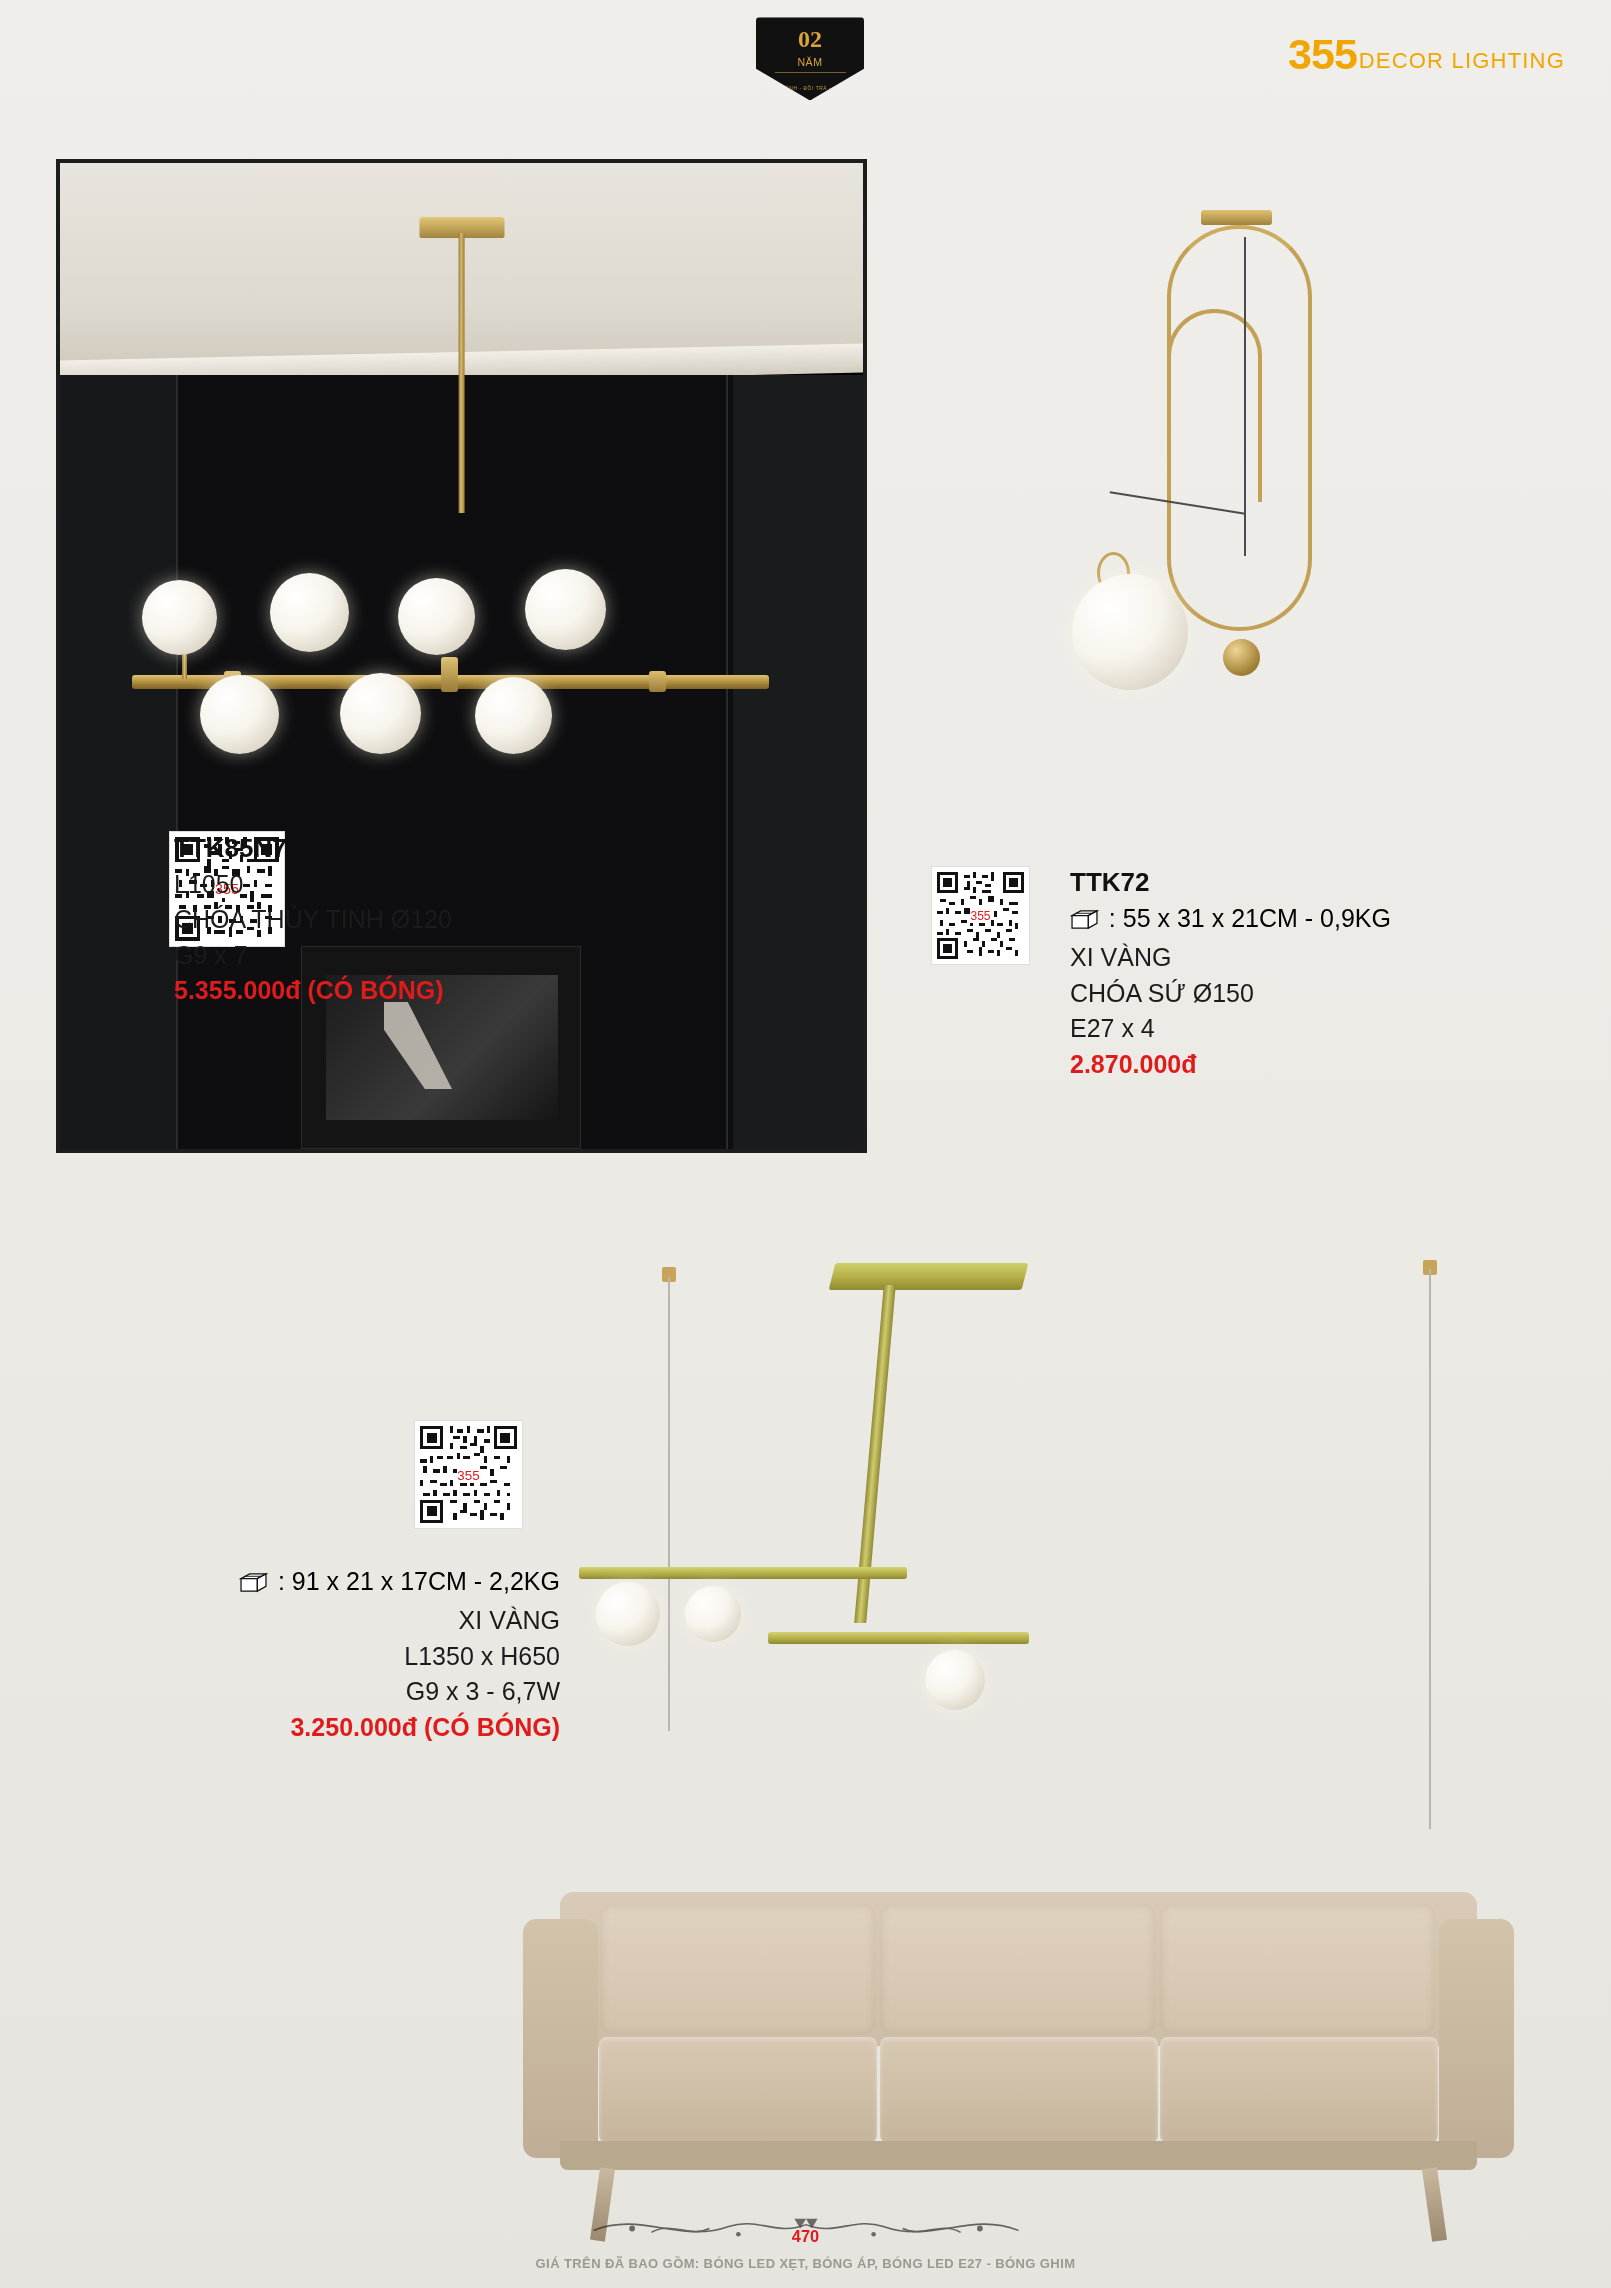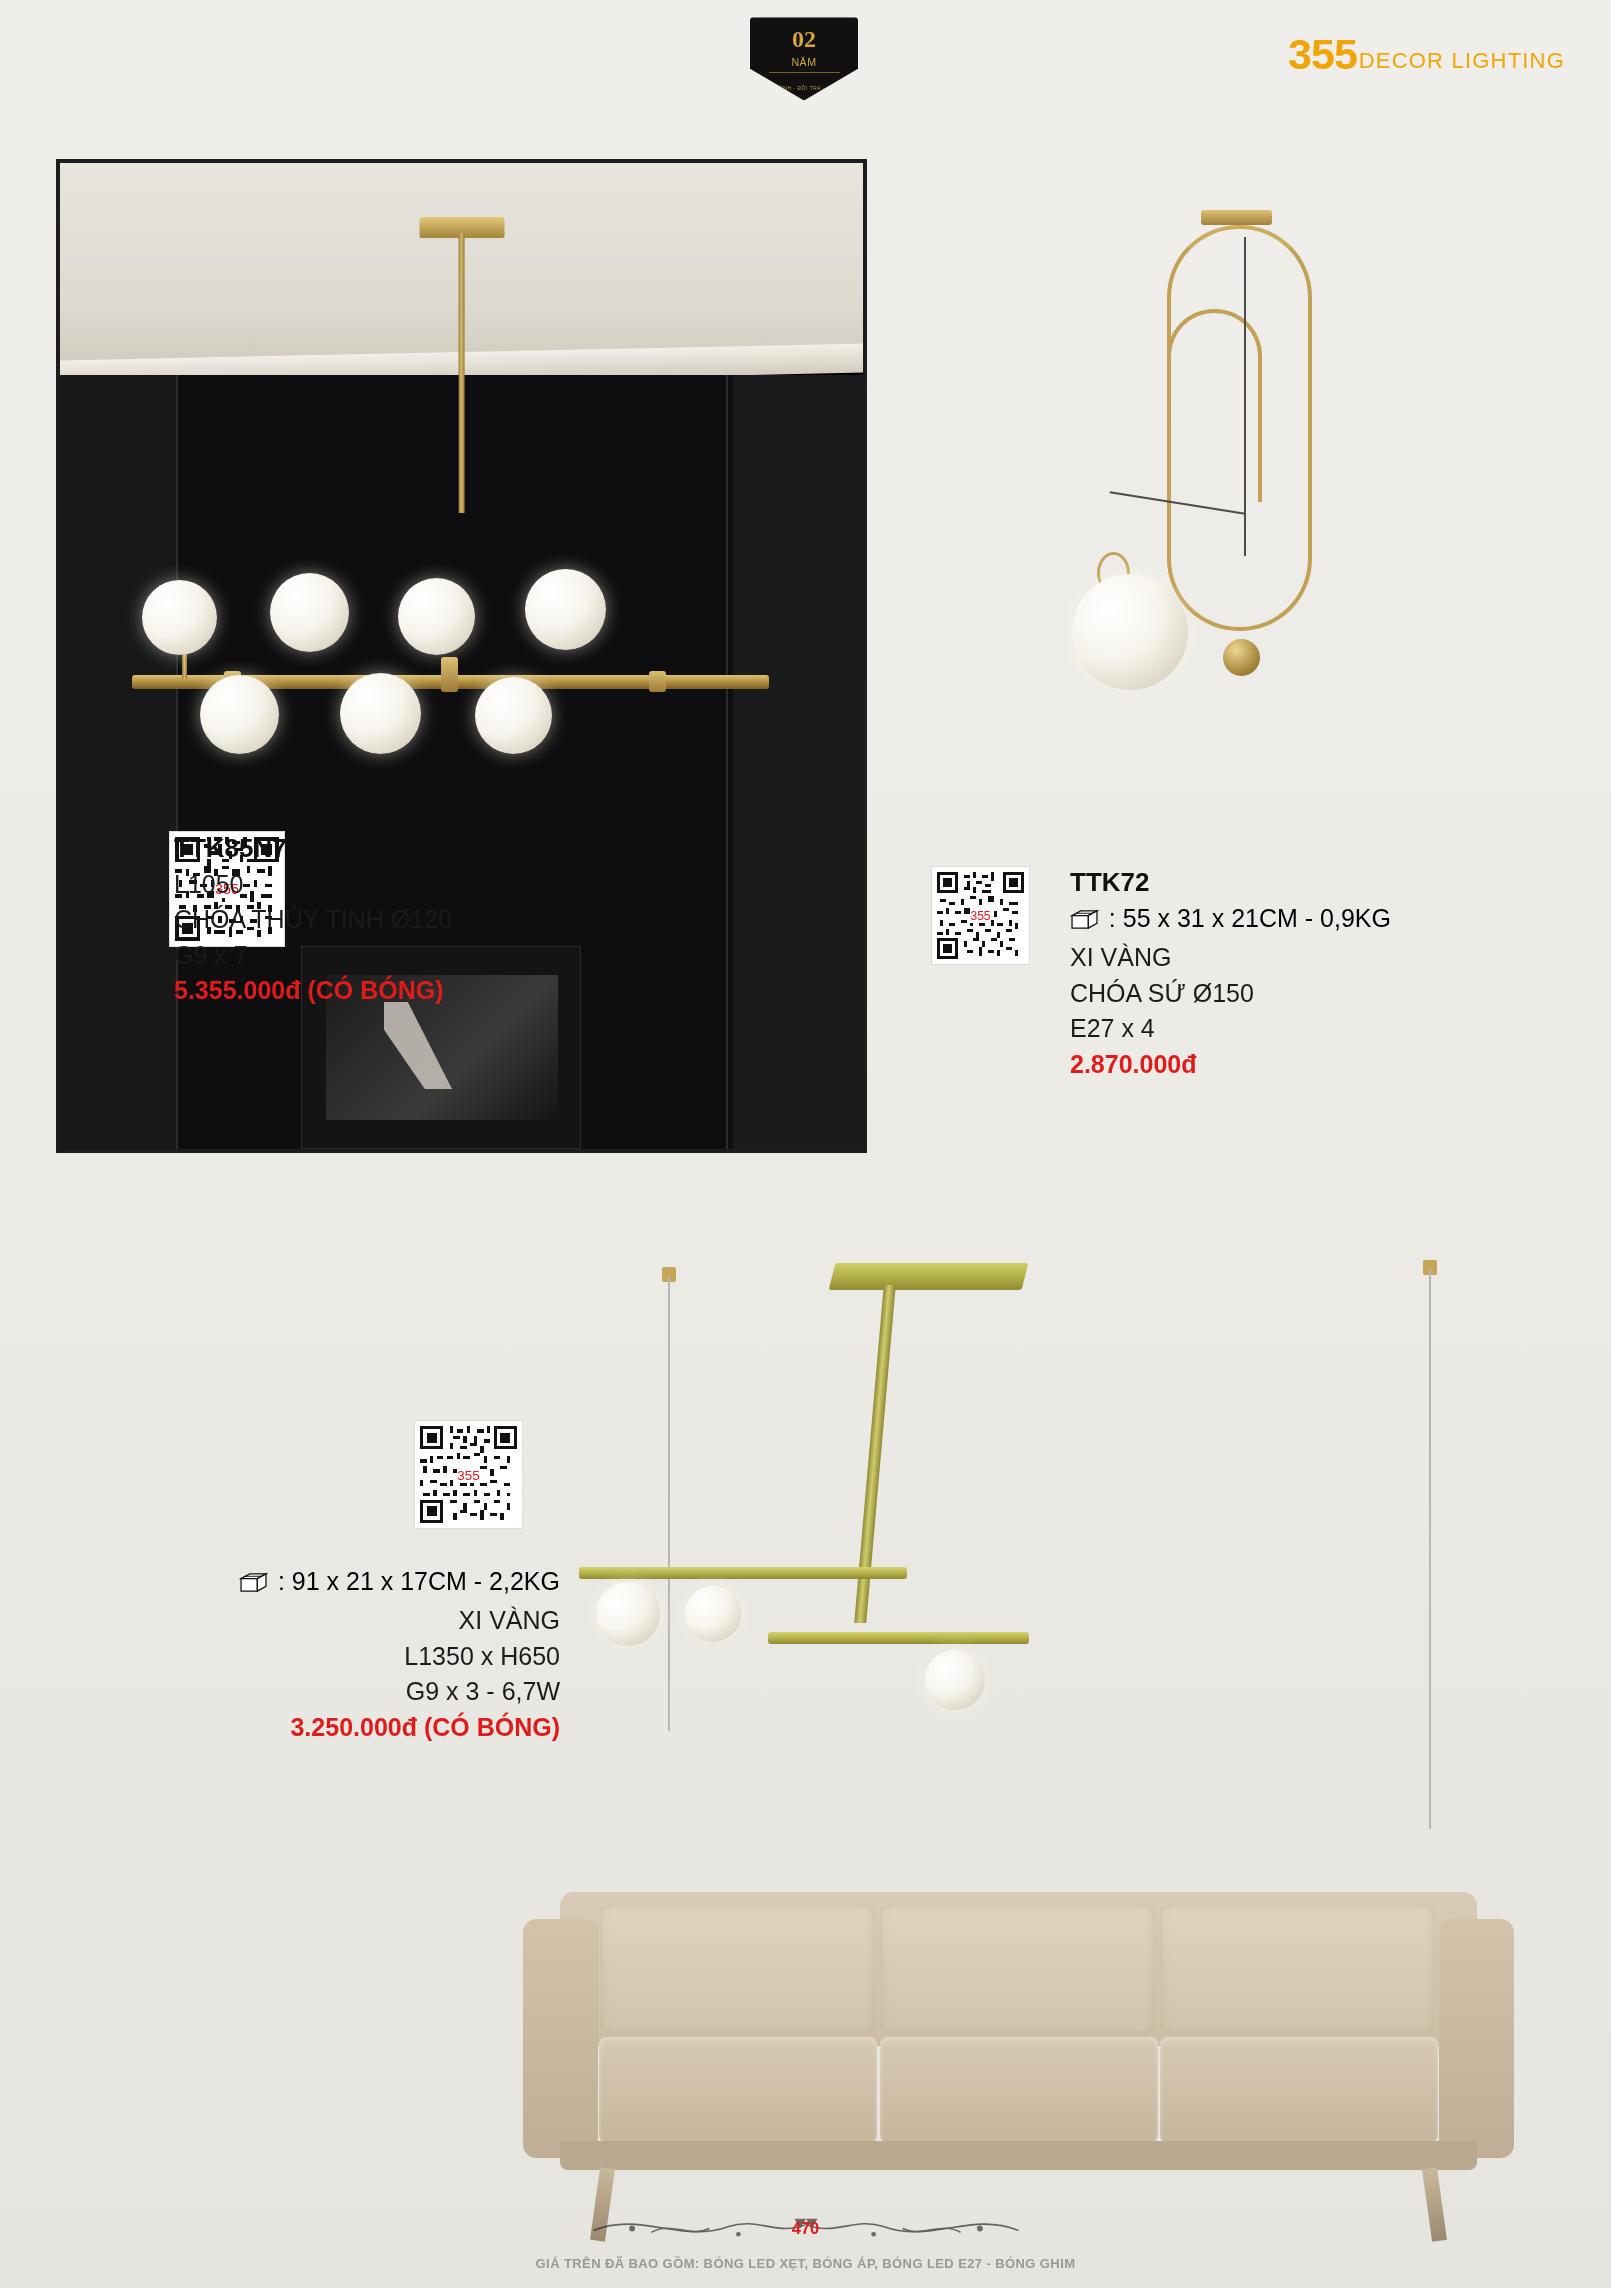"02" .header { left: 10px -> 16px }
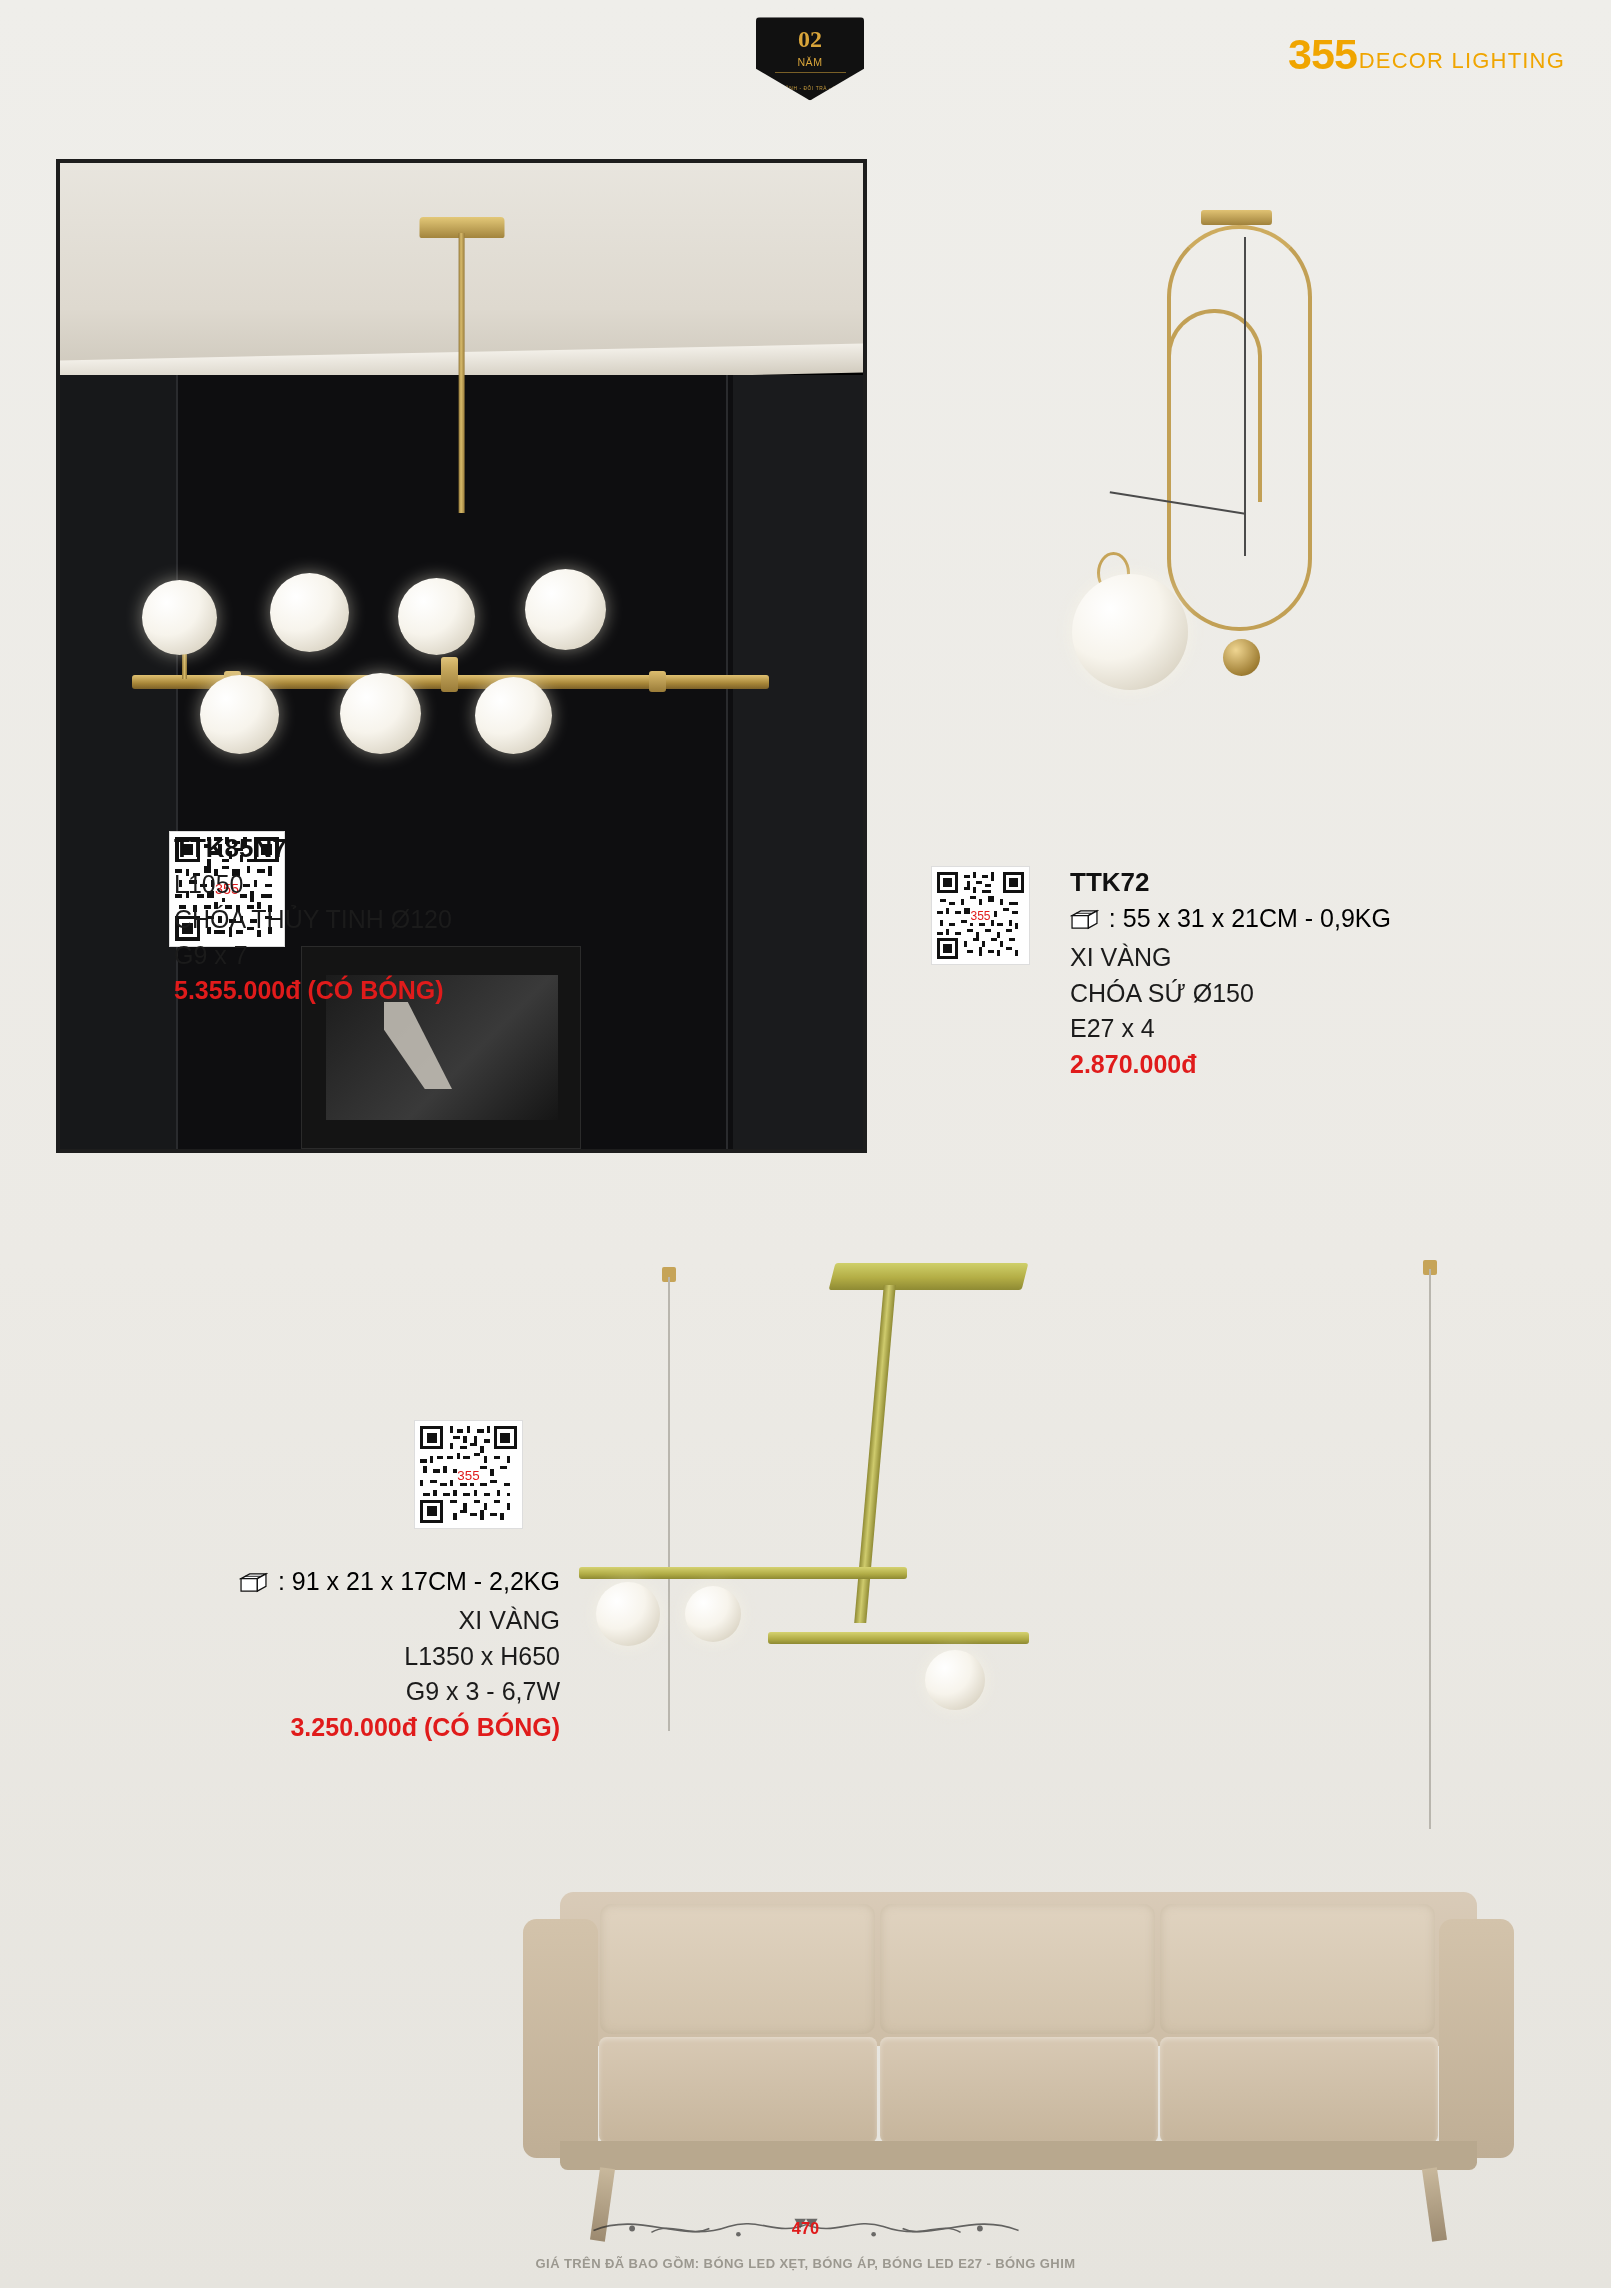"470" .page-num { bottom: 50px -> 42px }
